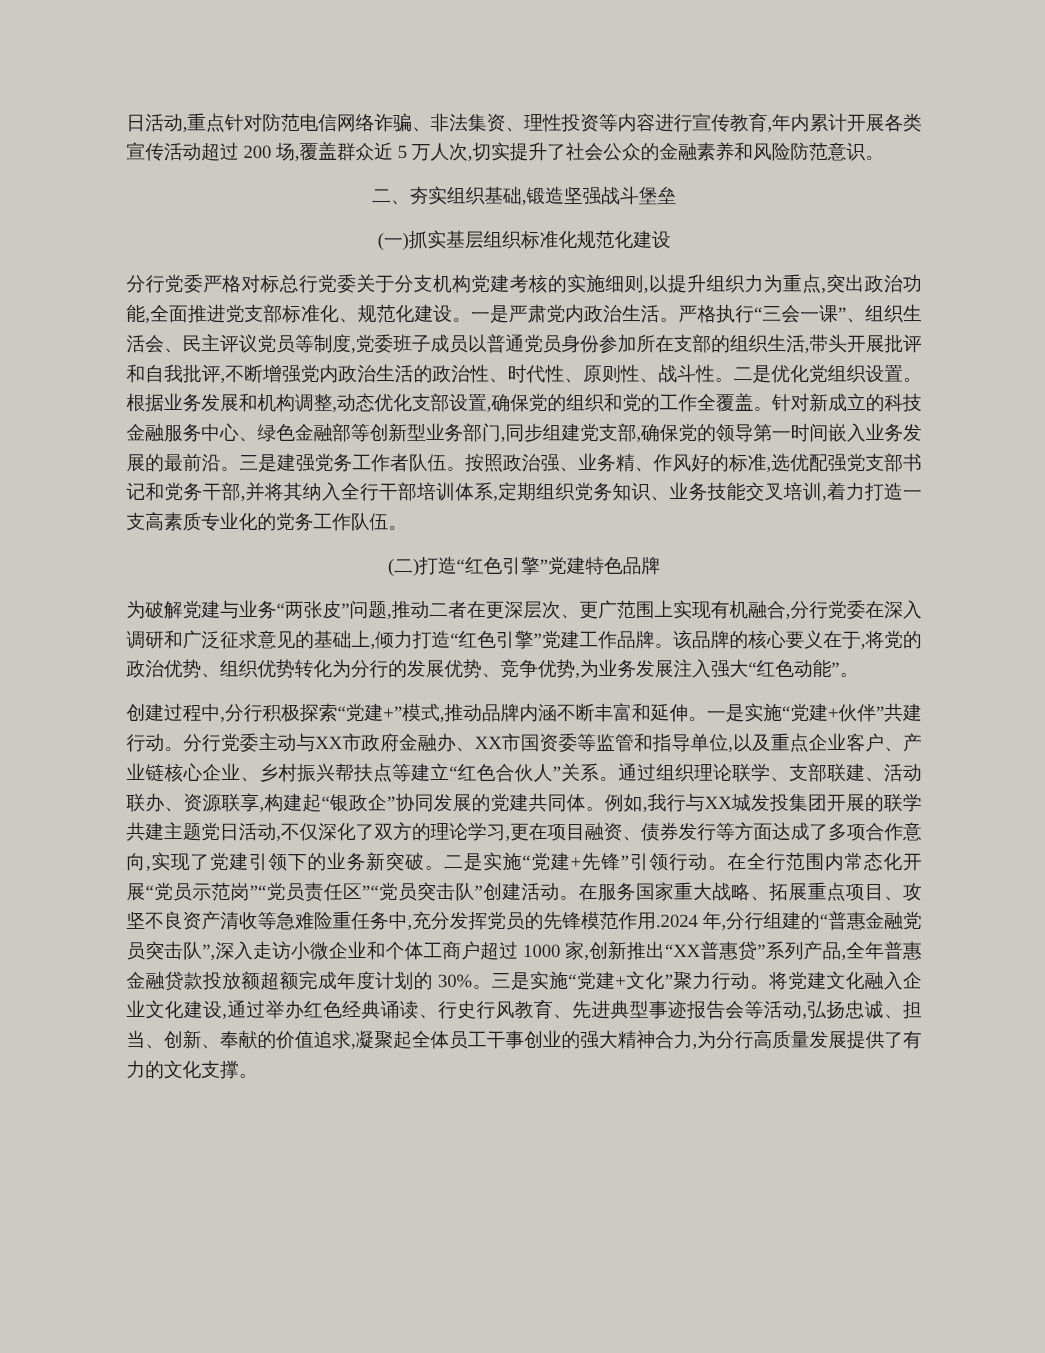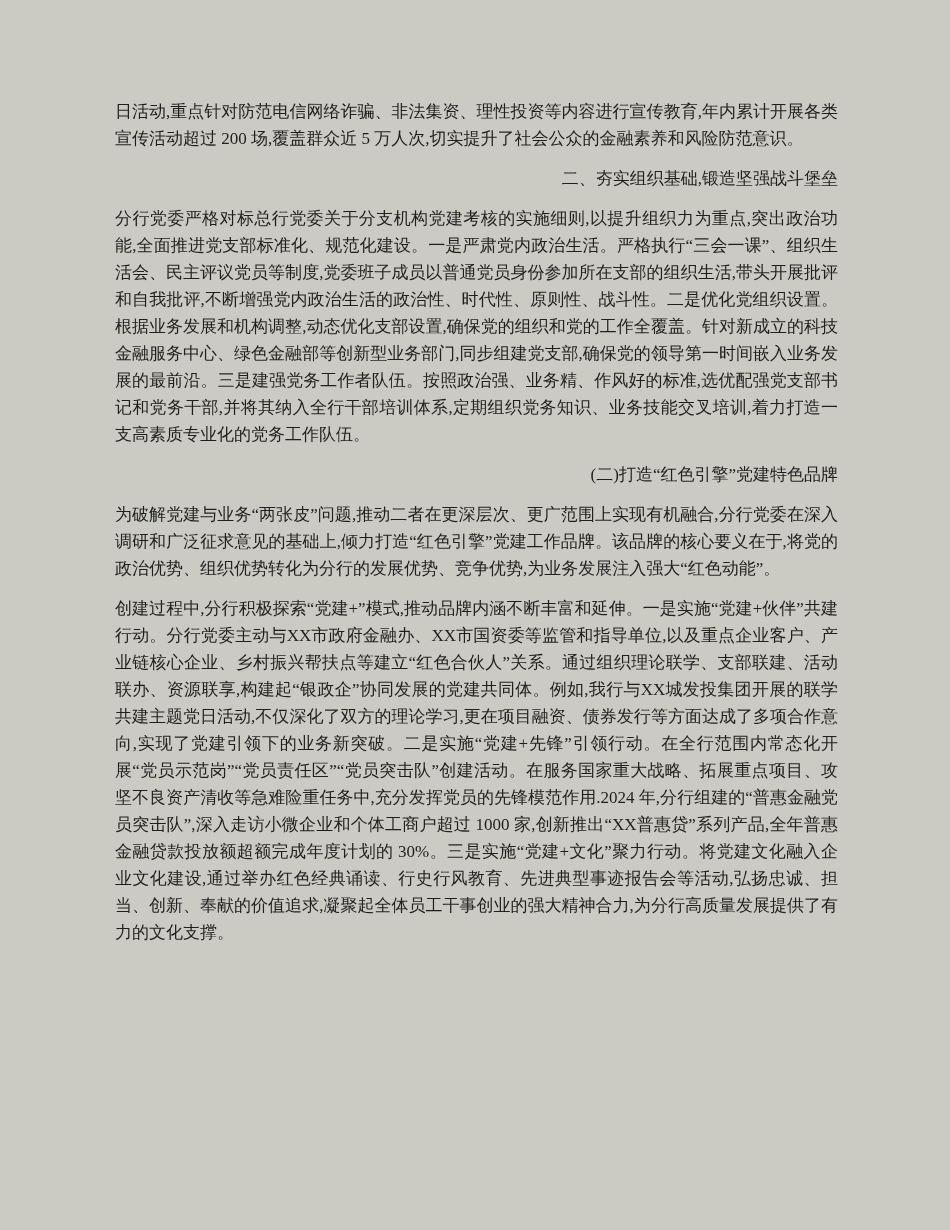"二、夯实组织基础,锻造坚强战斗堡垒" .doc p[data-name="section-heading"] { text-align: right -> center }
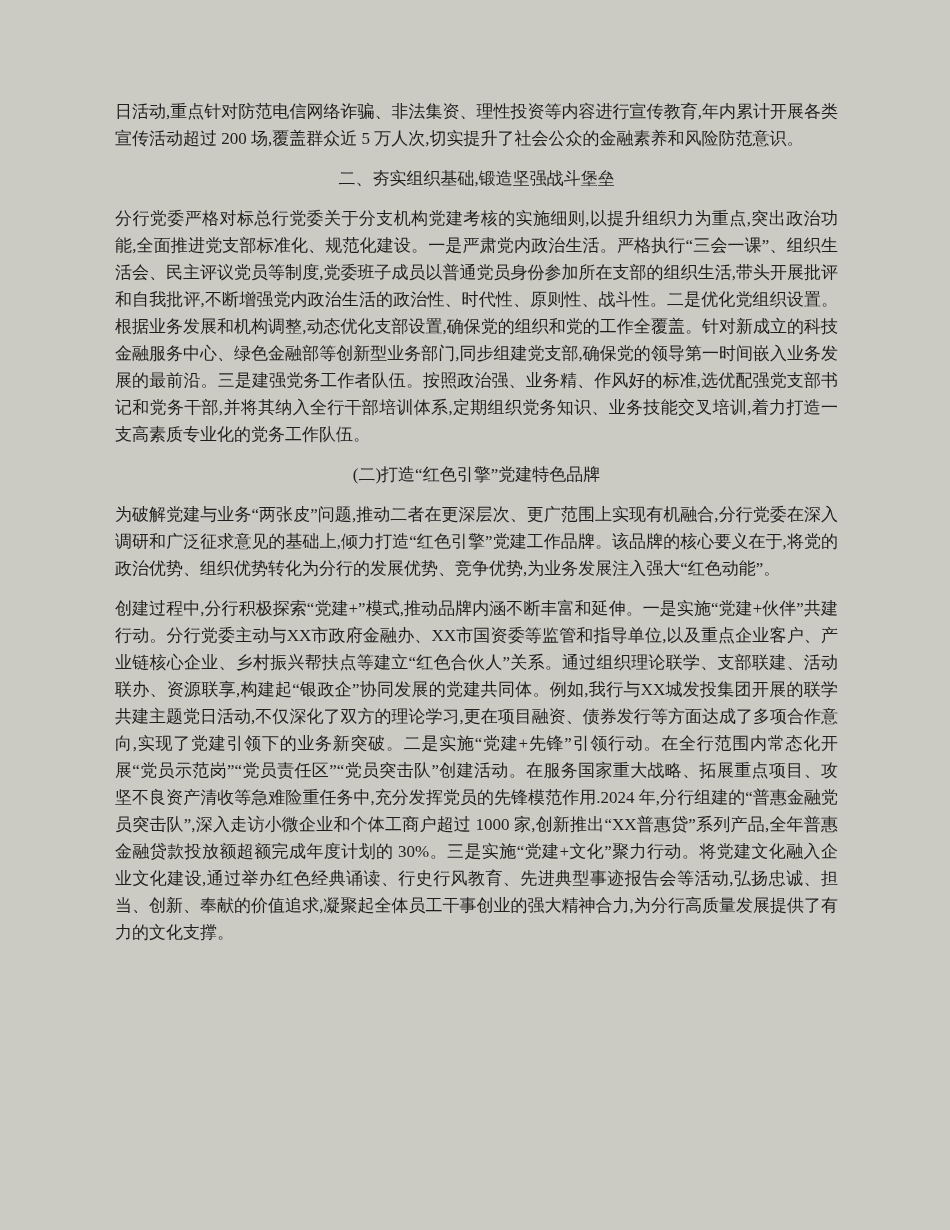"(一)抓实基层组织标准化规范化建设" p { html: none -> <p><span>(一)抓实基层组织标准化规范化建设</span></p> }
